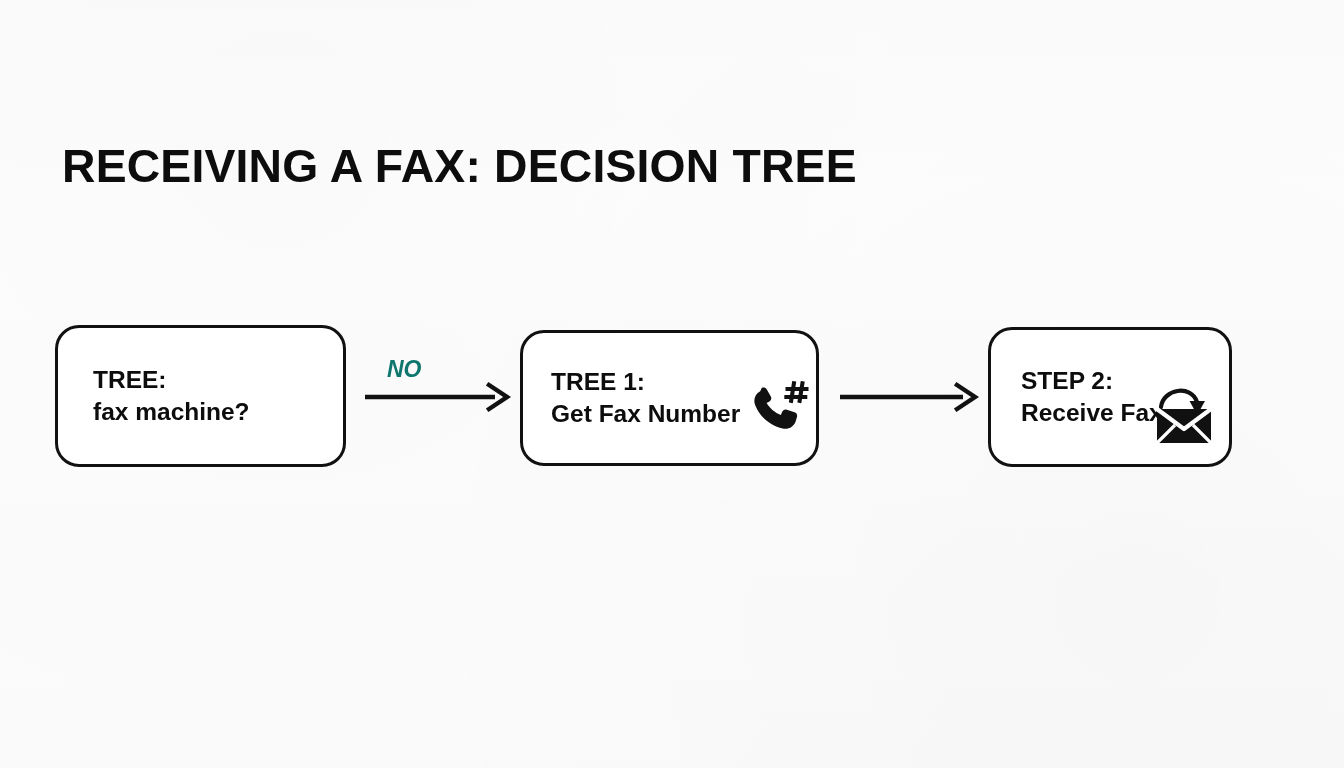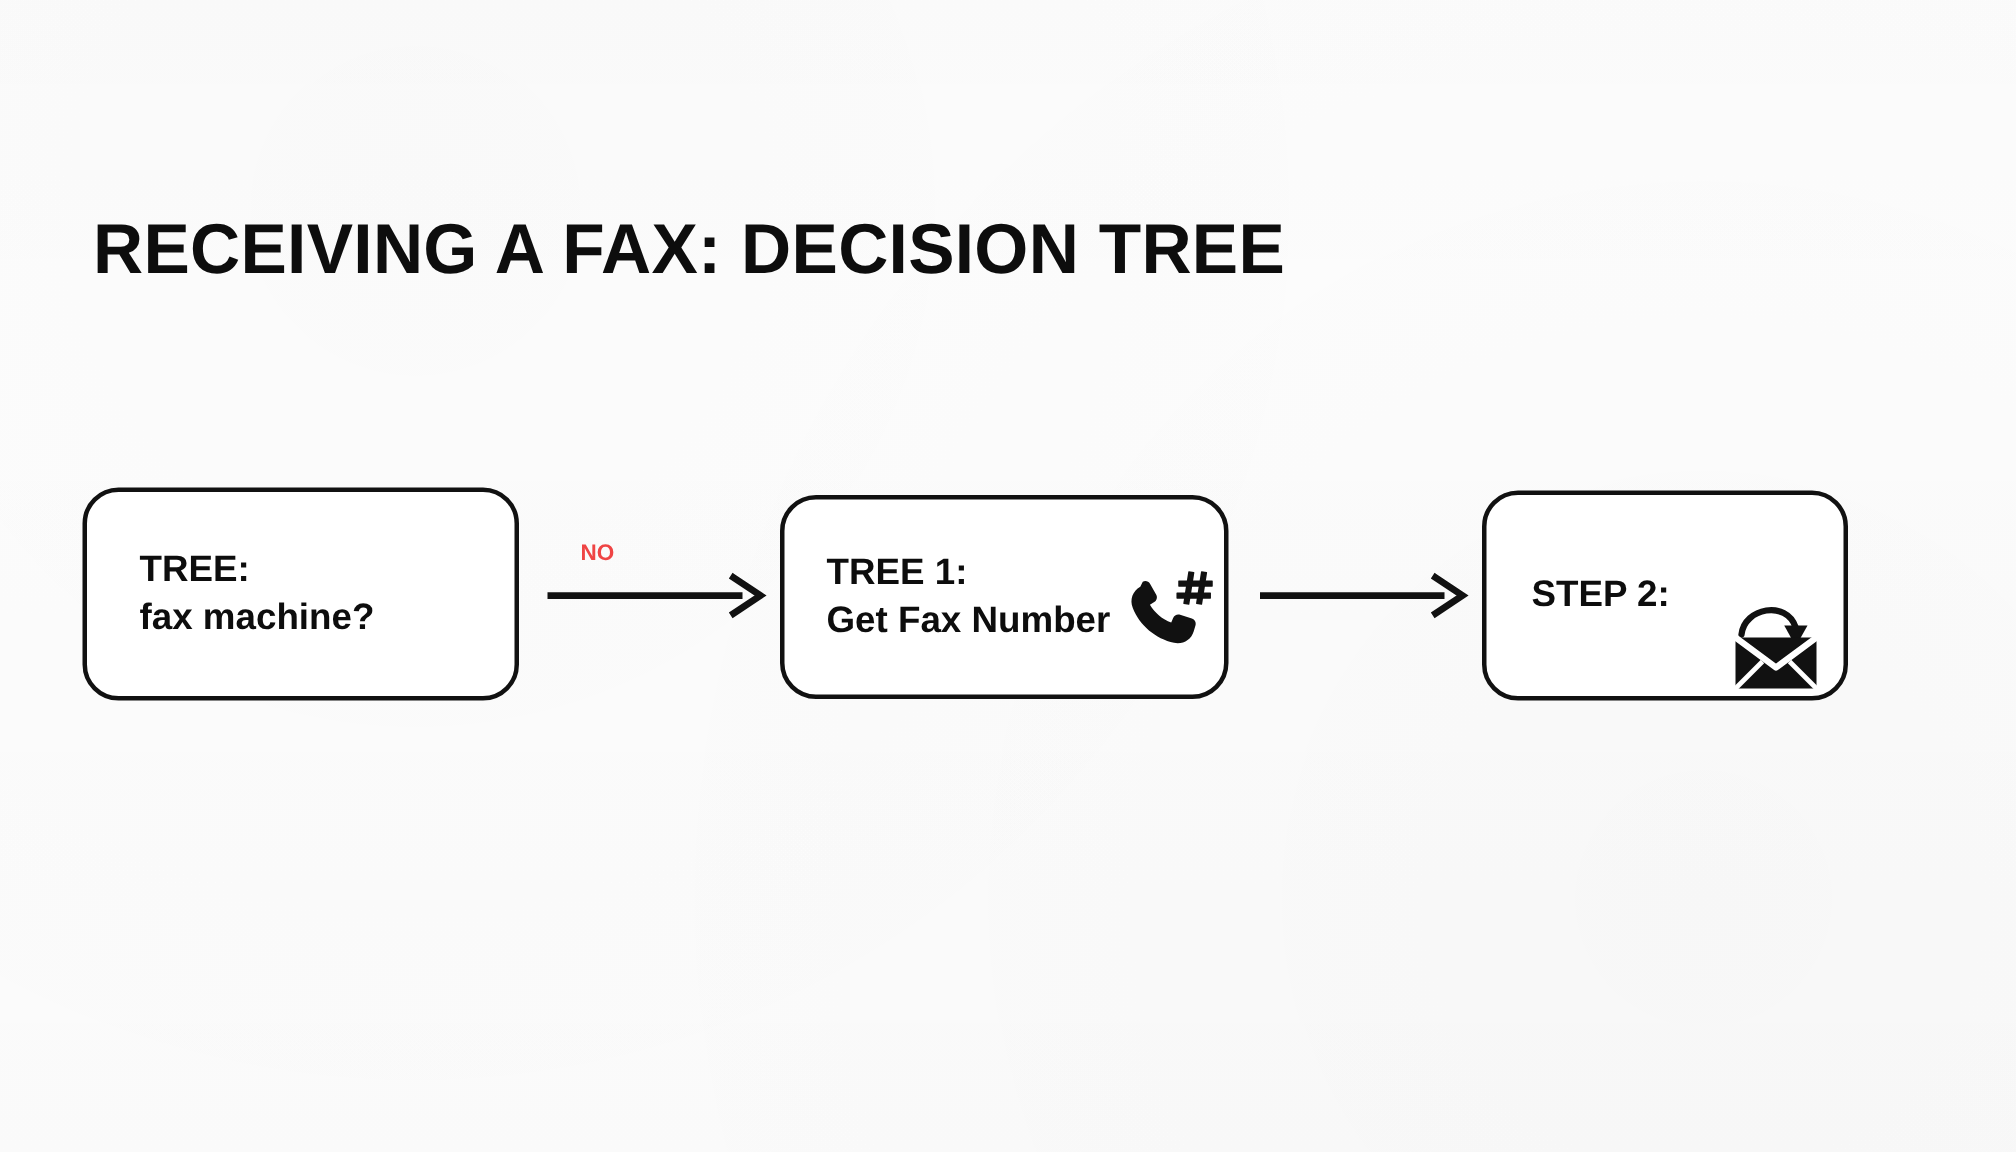"NO" .edge-label { color: #ef4444 -> #0f766e; font-size: 15px -> 23px; font-style: none -> italic }
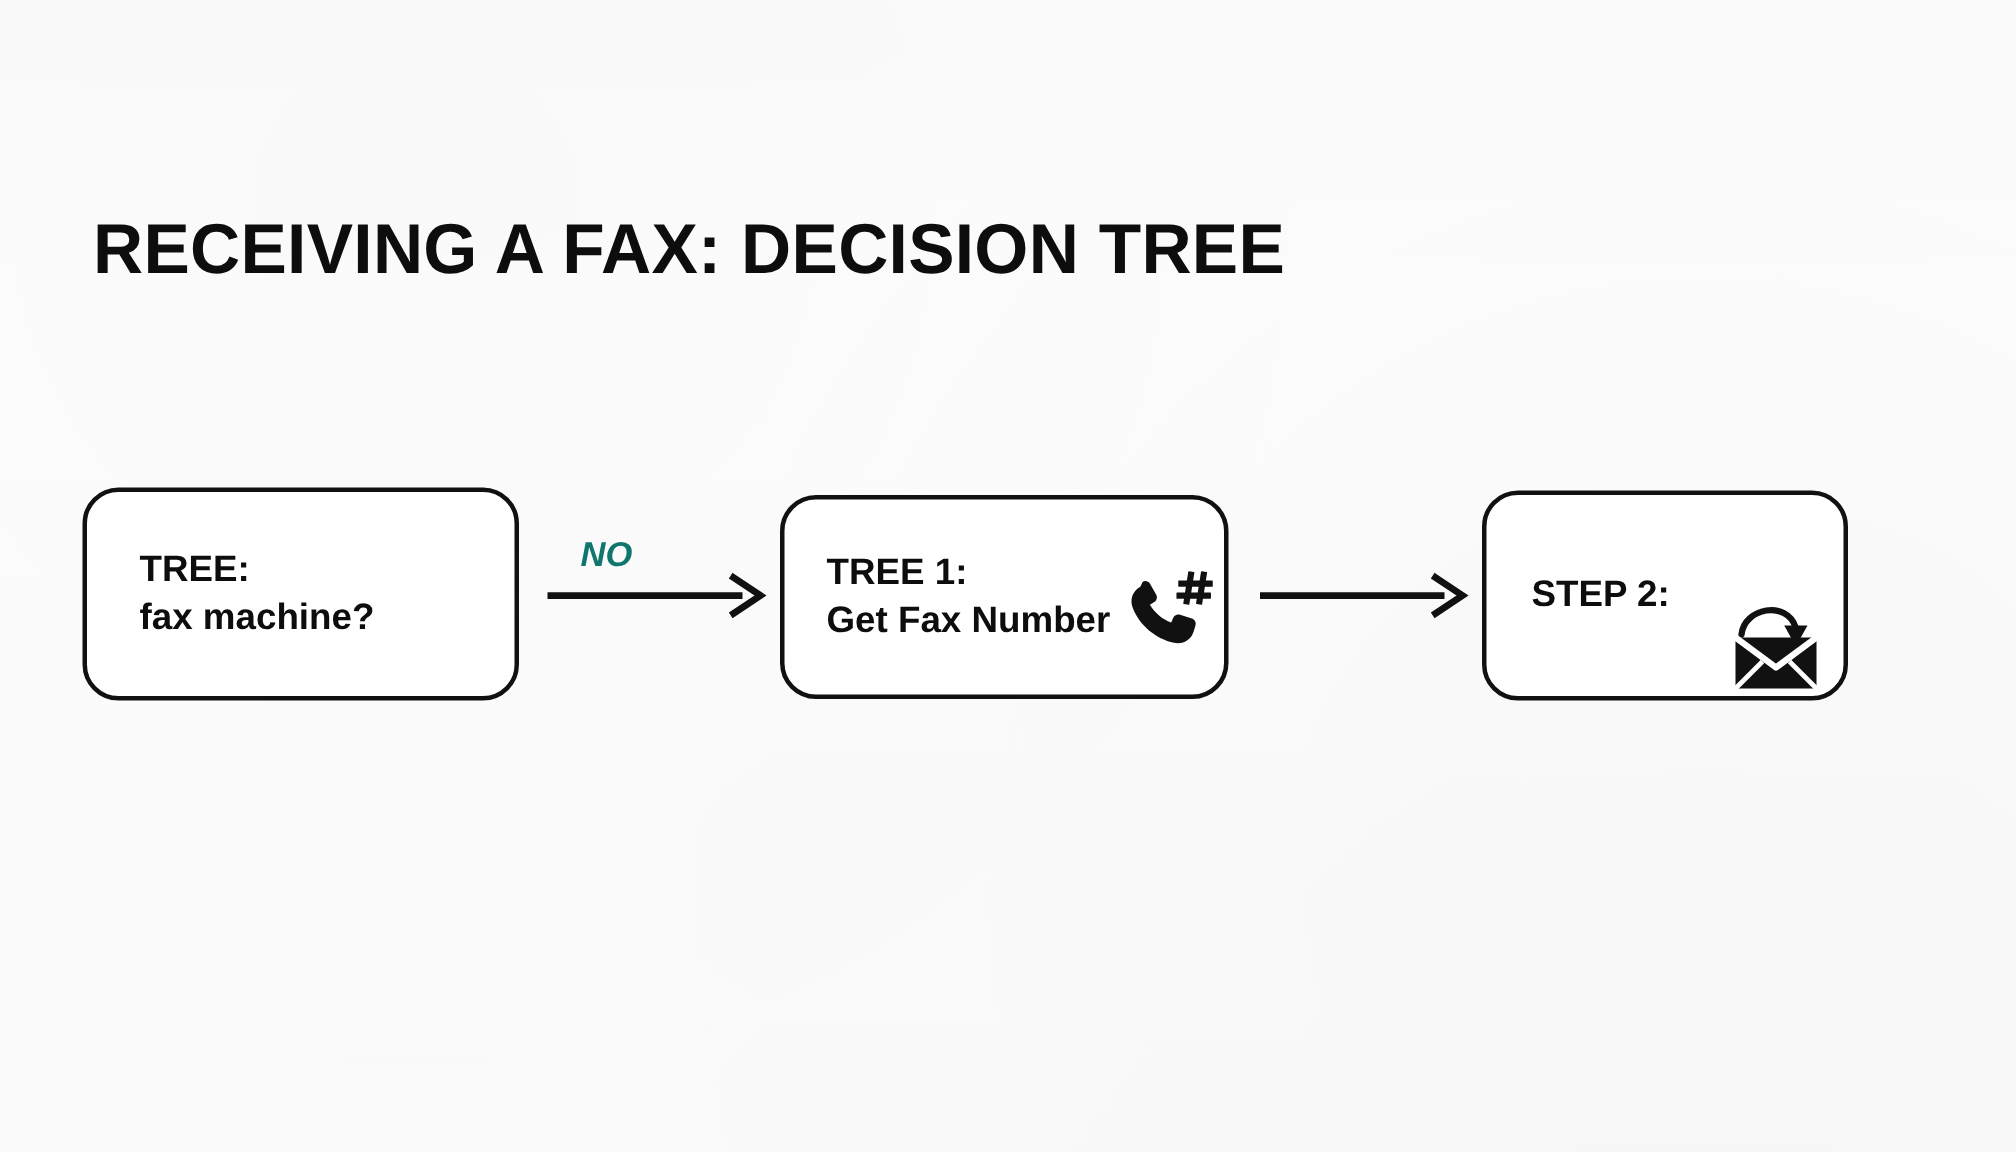"Receive Fax" div.node-line { html: none -> <div>Receive Fax</div> }
